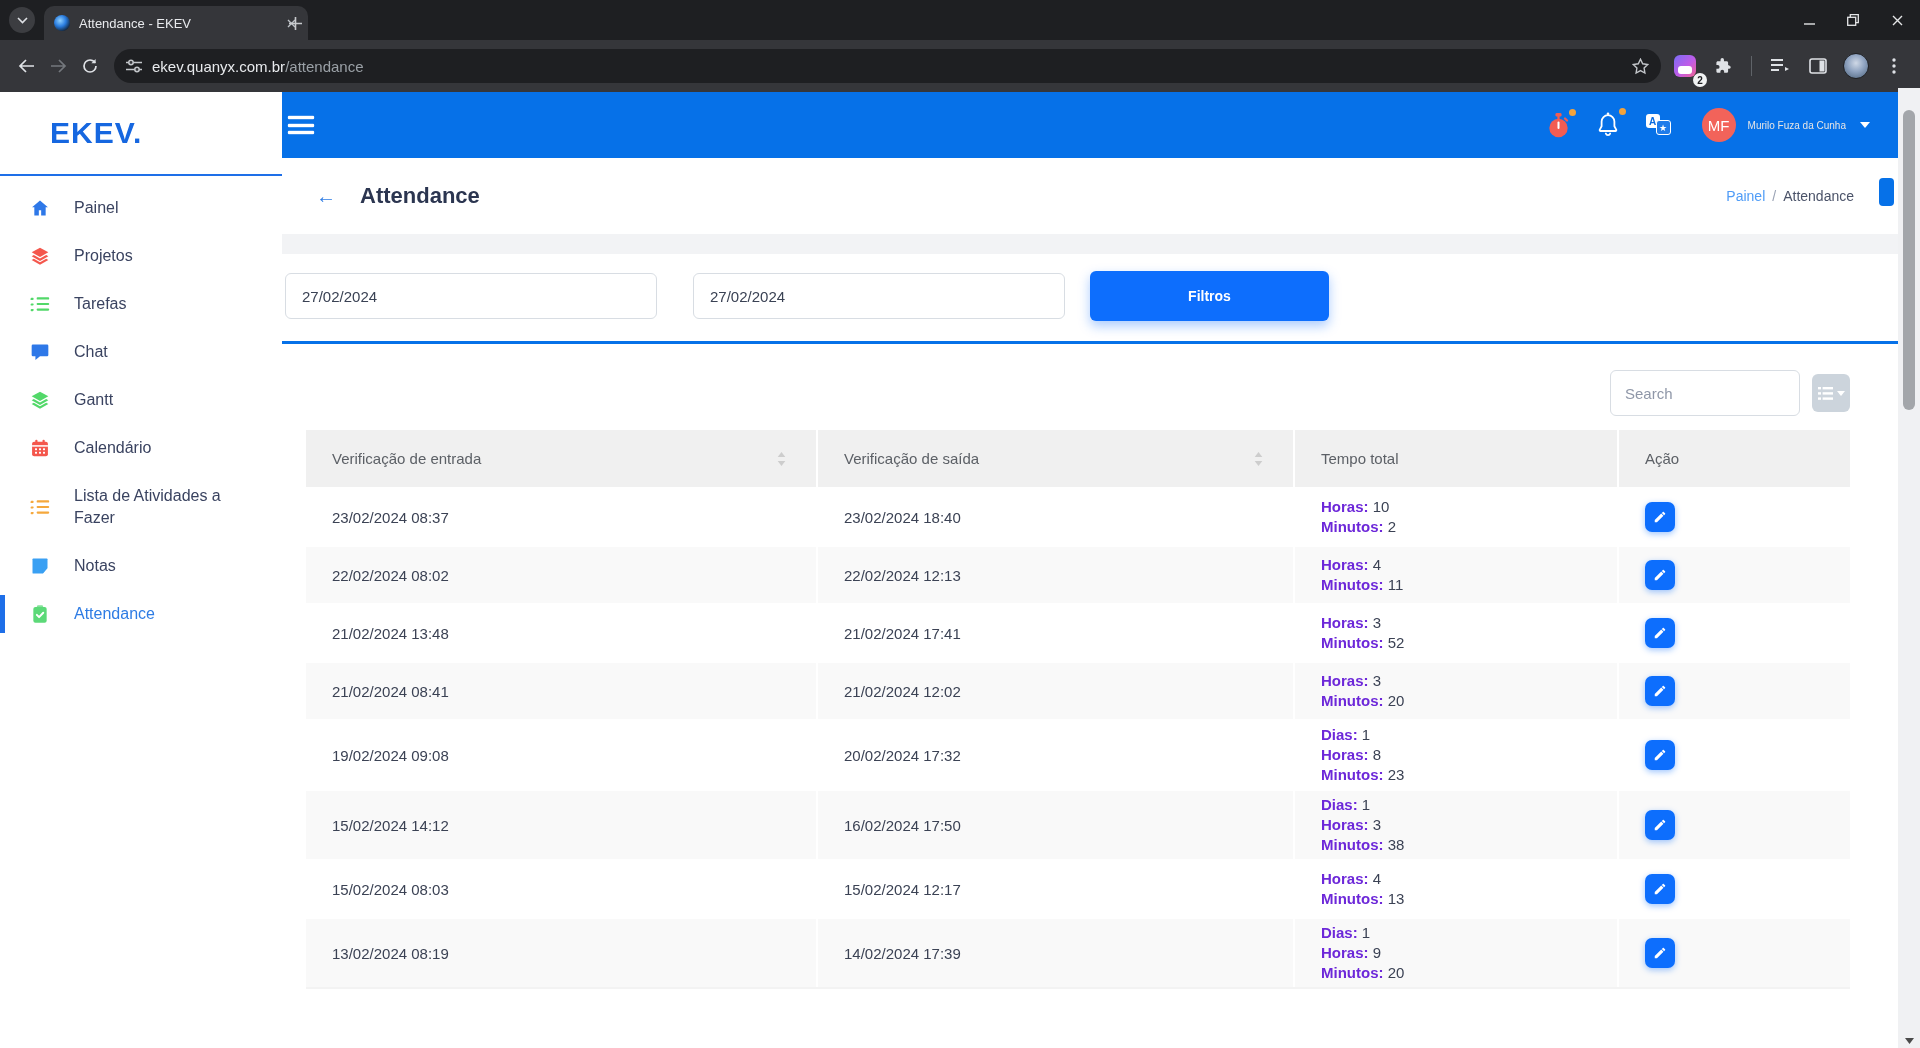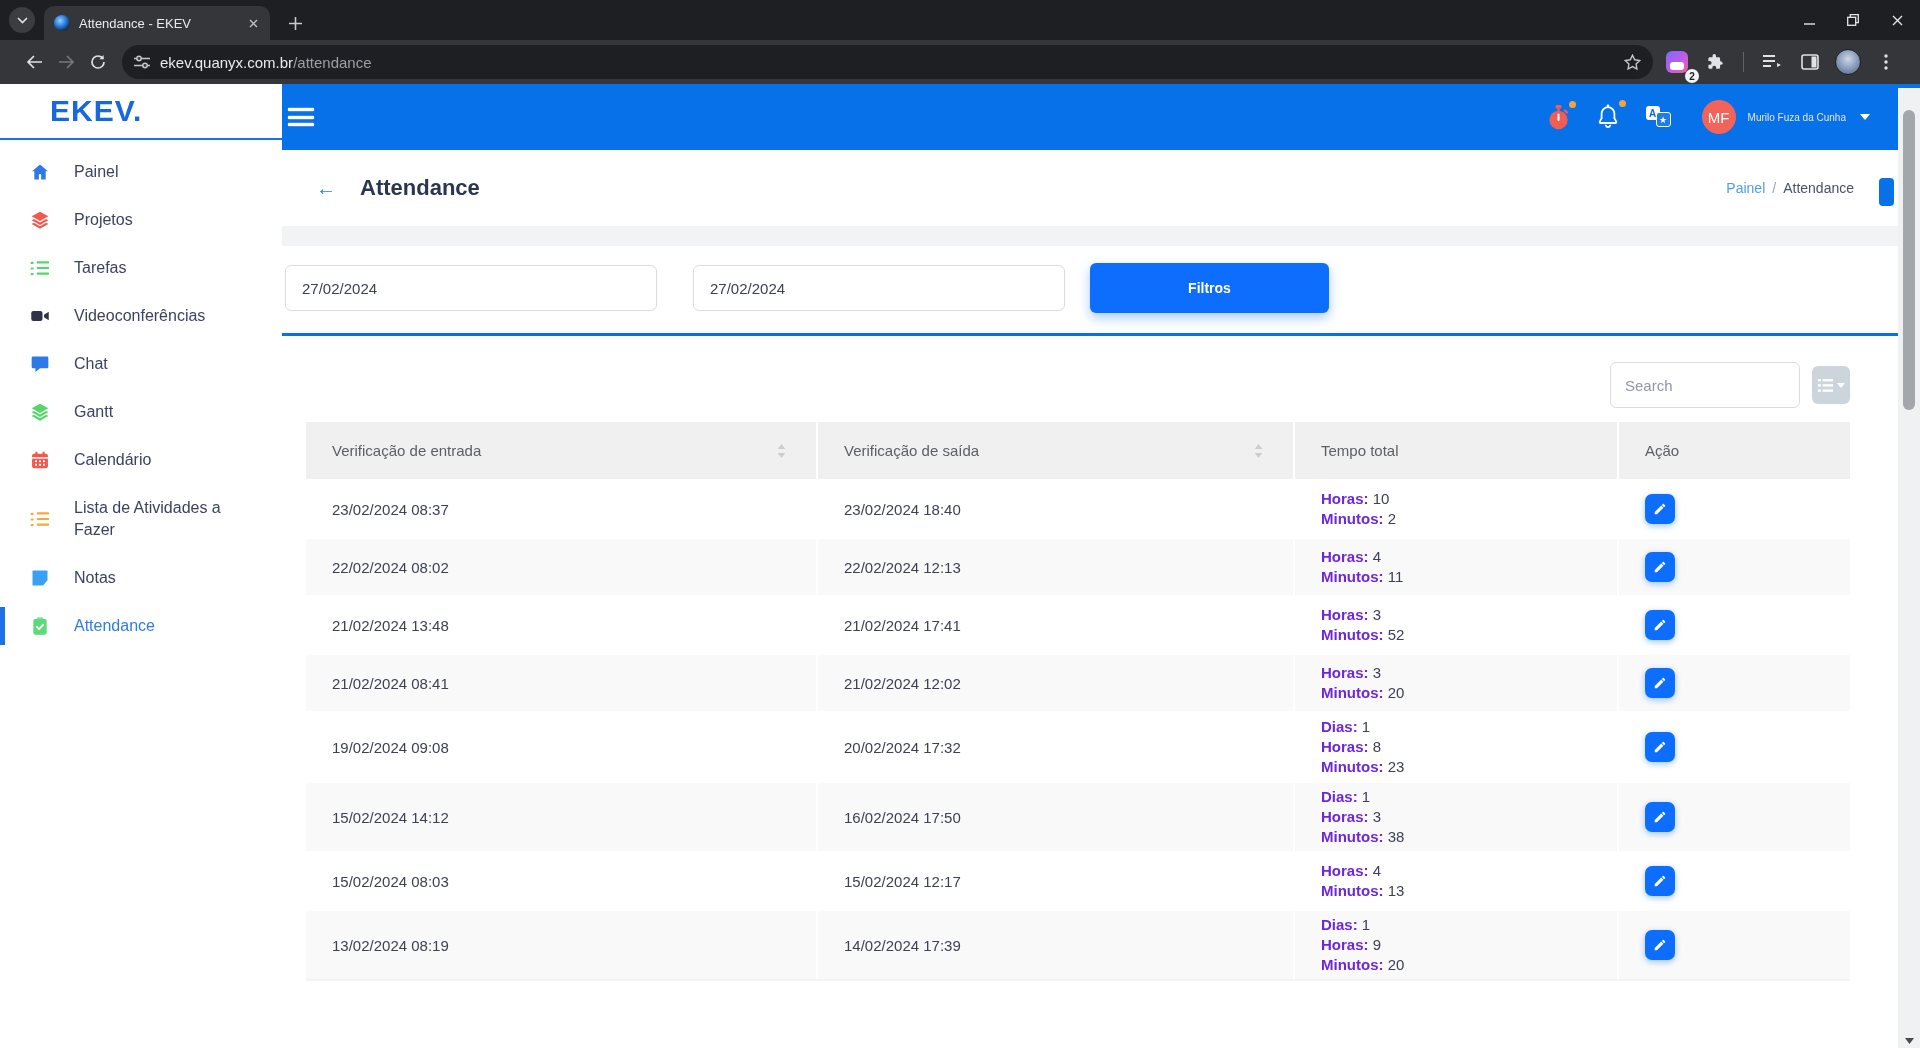"Attendance - EKEV" .tab { width: 226px -> 264px }
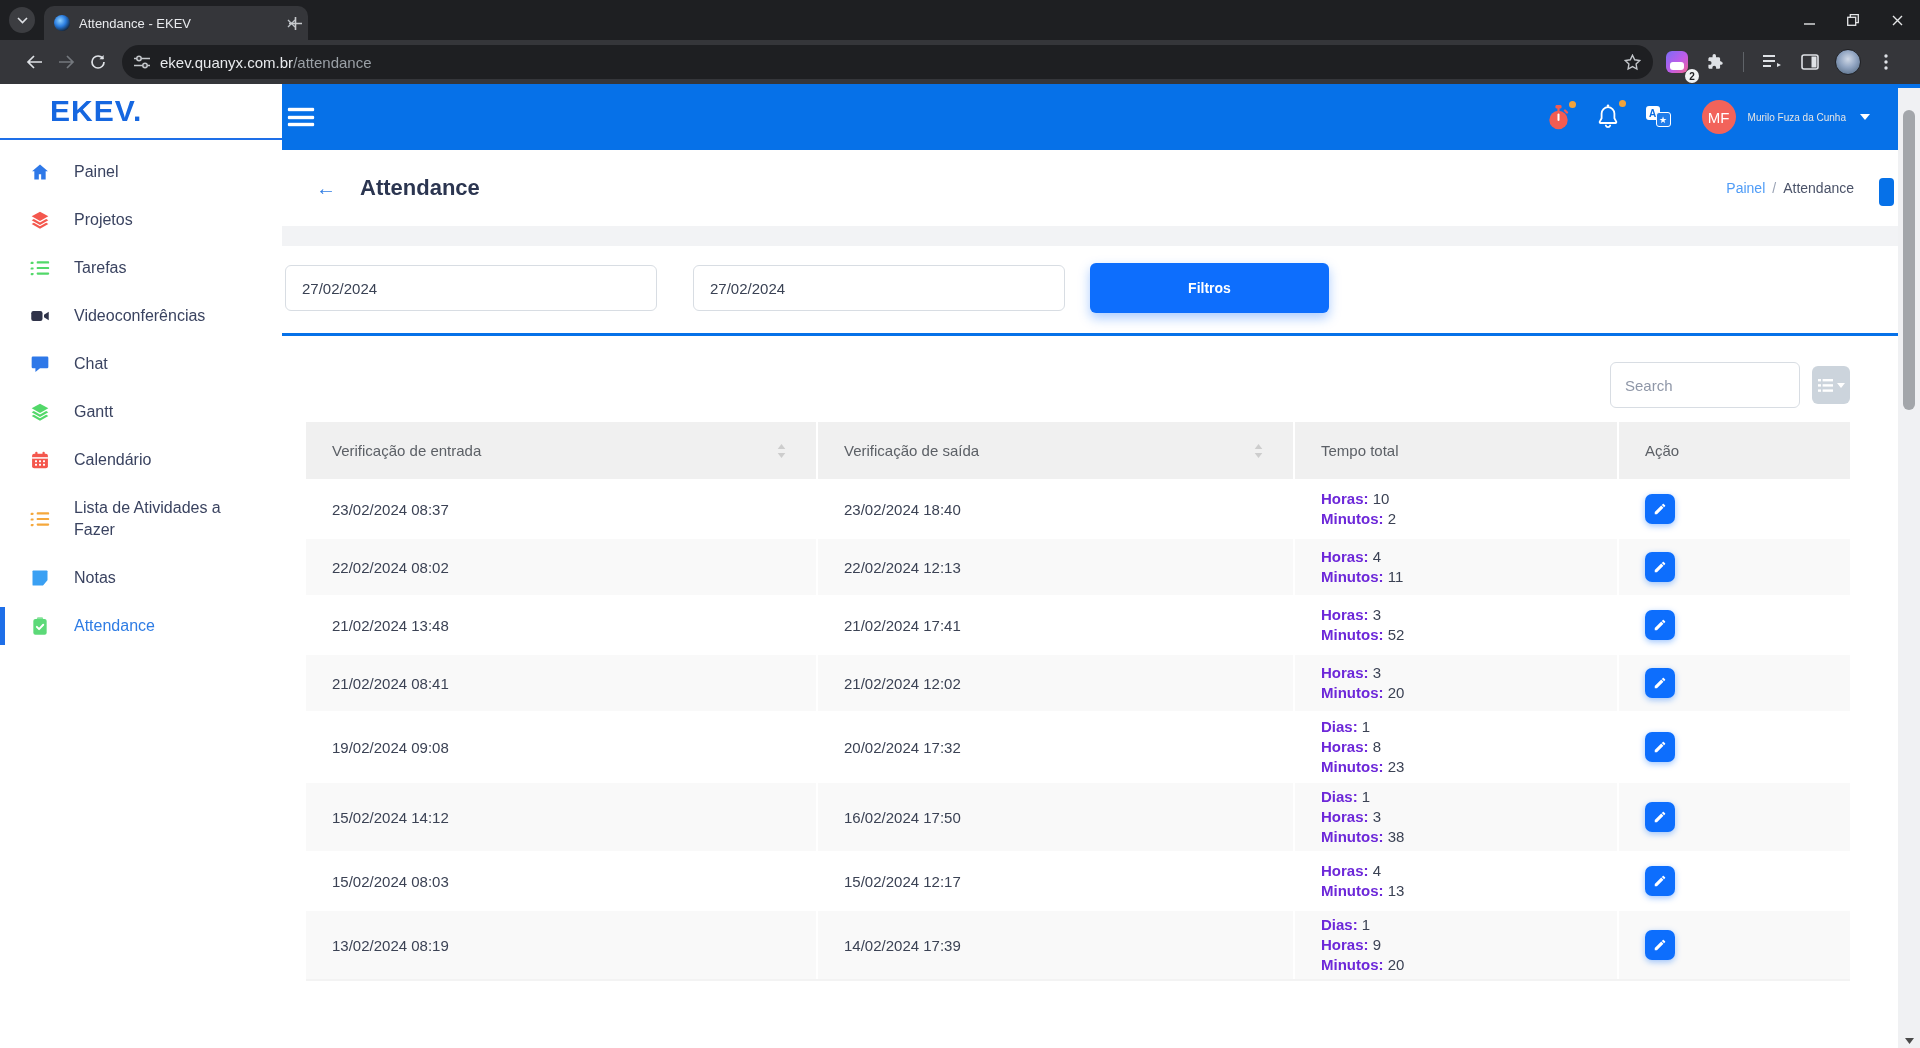"ekev.quanyx.com.br/attendance" .toolbar { height: 44px -> 52px; padding: 0 18px -> 0 10px }
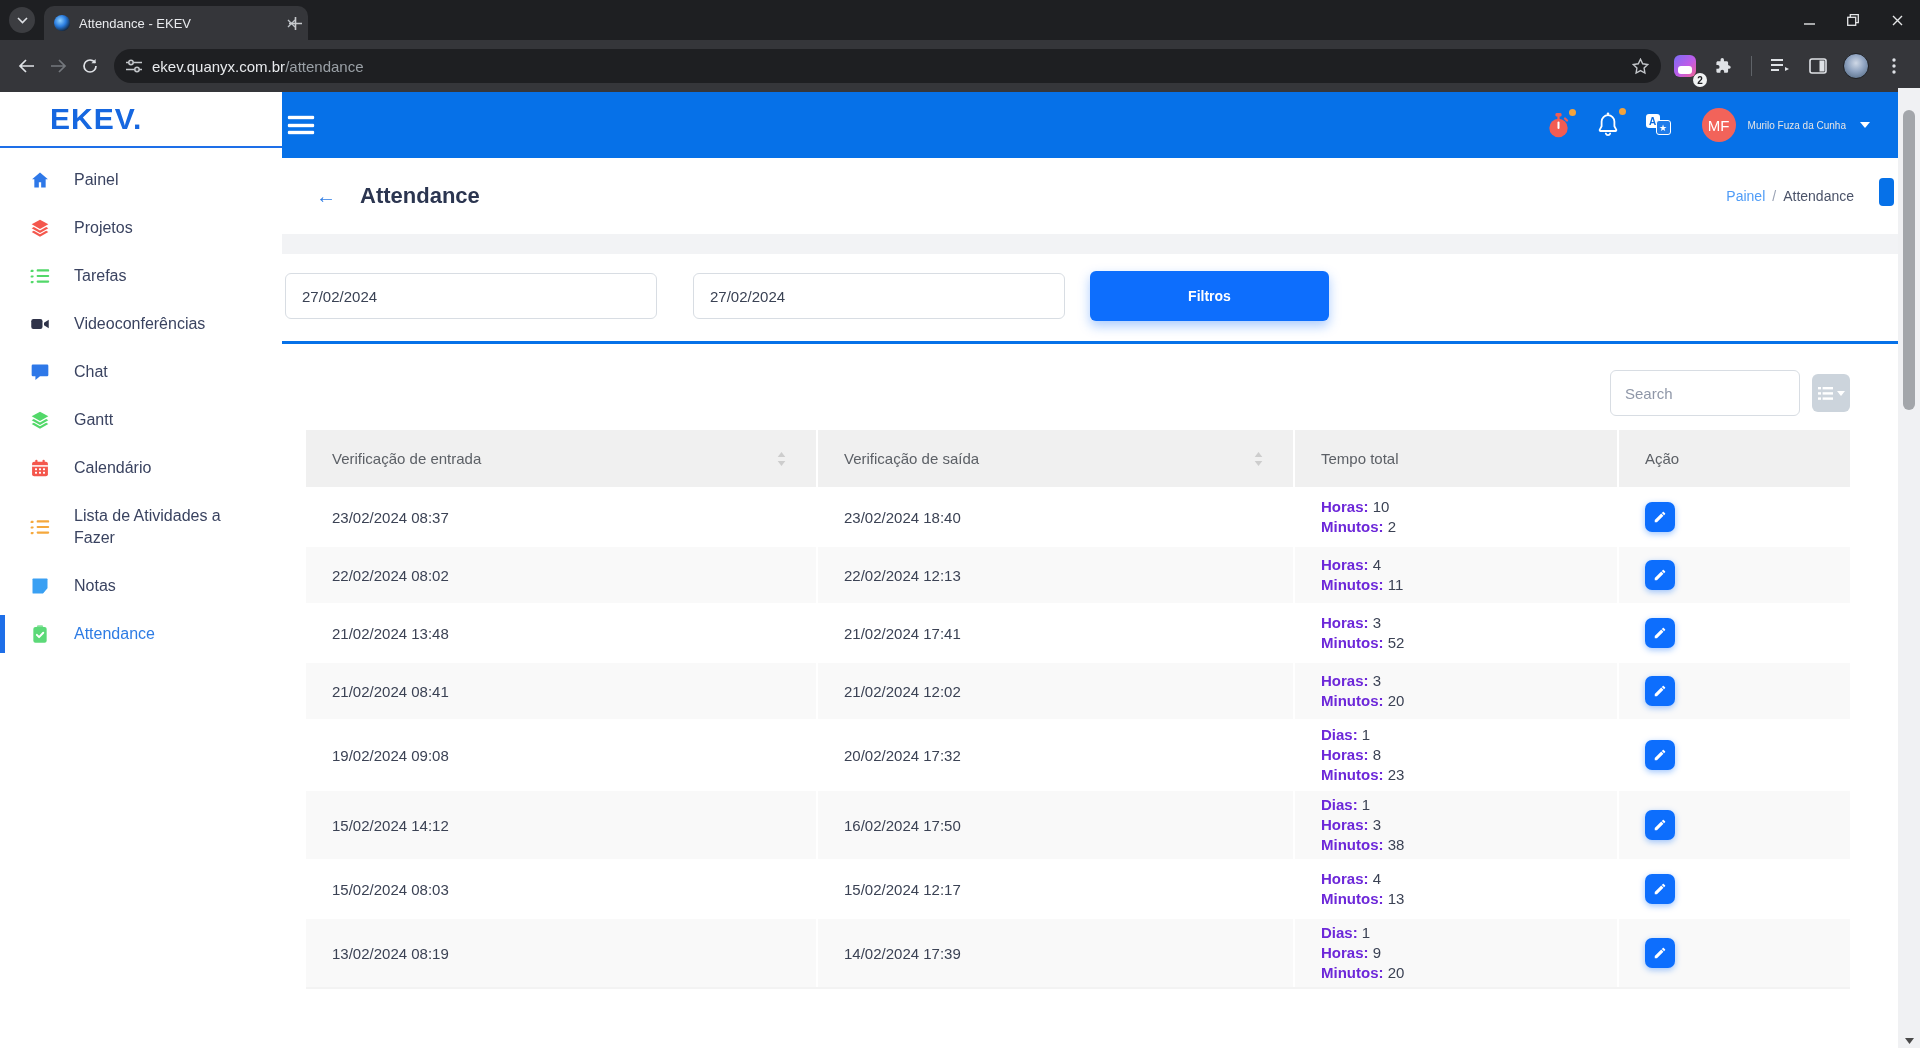"EKEV." .logo-box { height: 56px -> 84px }
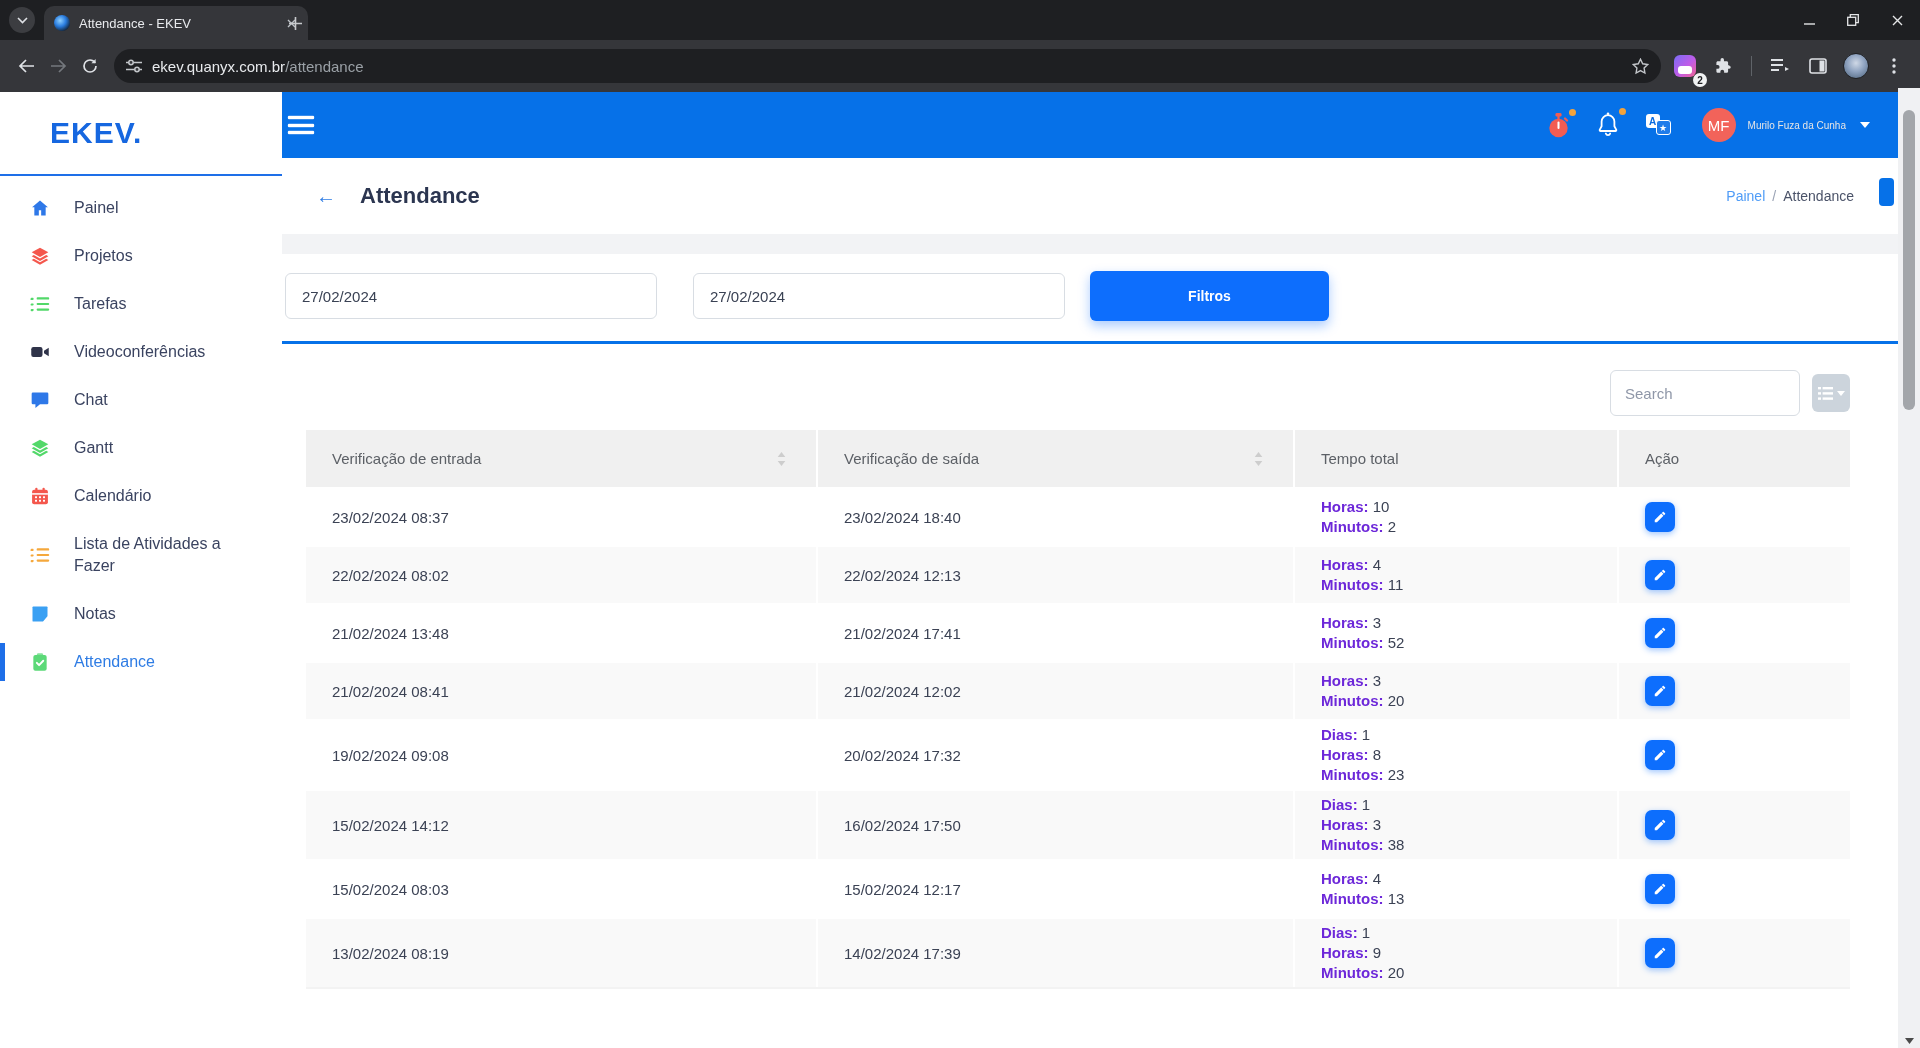"Videoconferências" div.nav-item { html: <div> <span> <svg> <rect></rect> <path></path> </svg> </span> <span>Videoconferências</span> </div> -> none }
